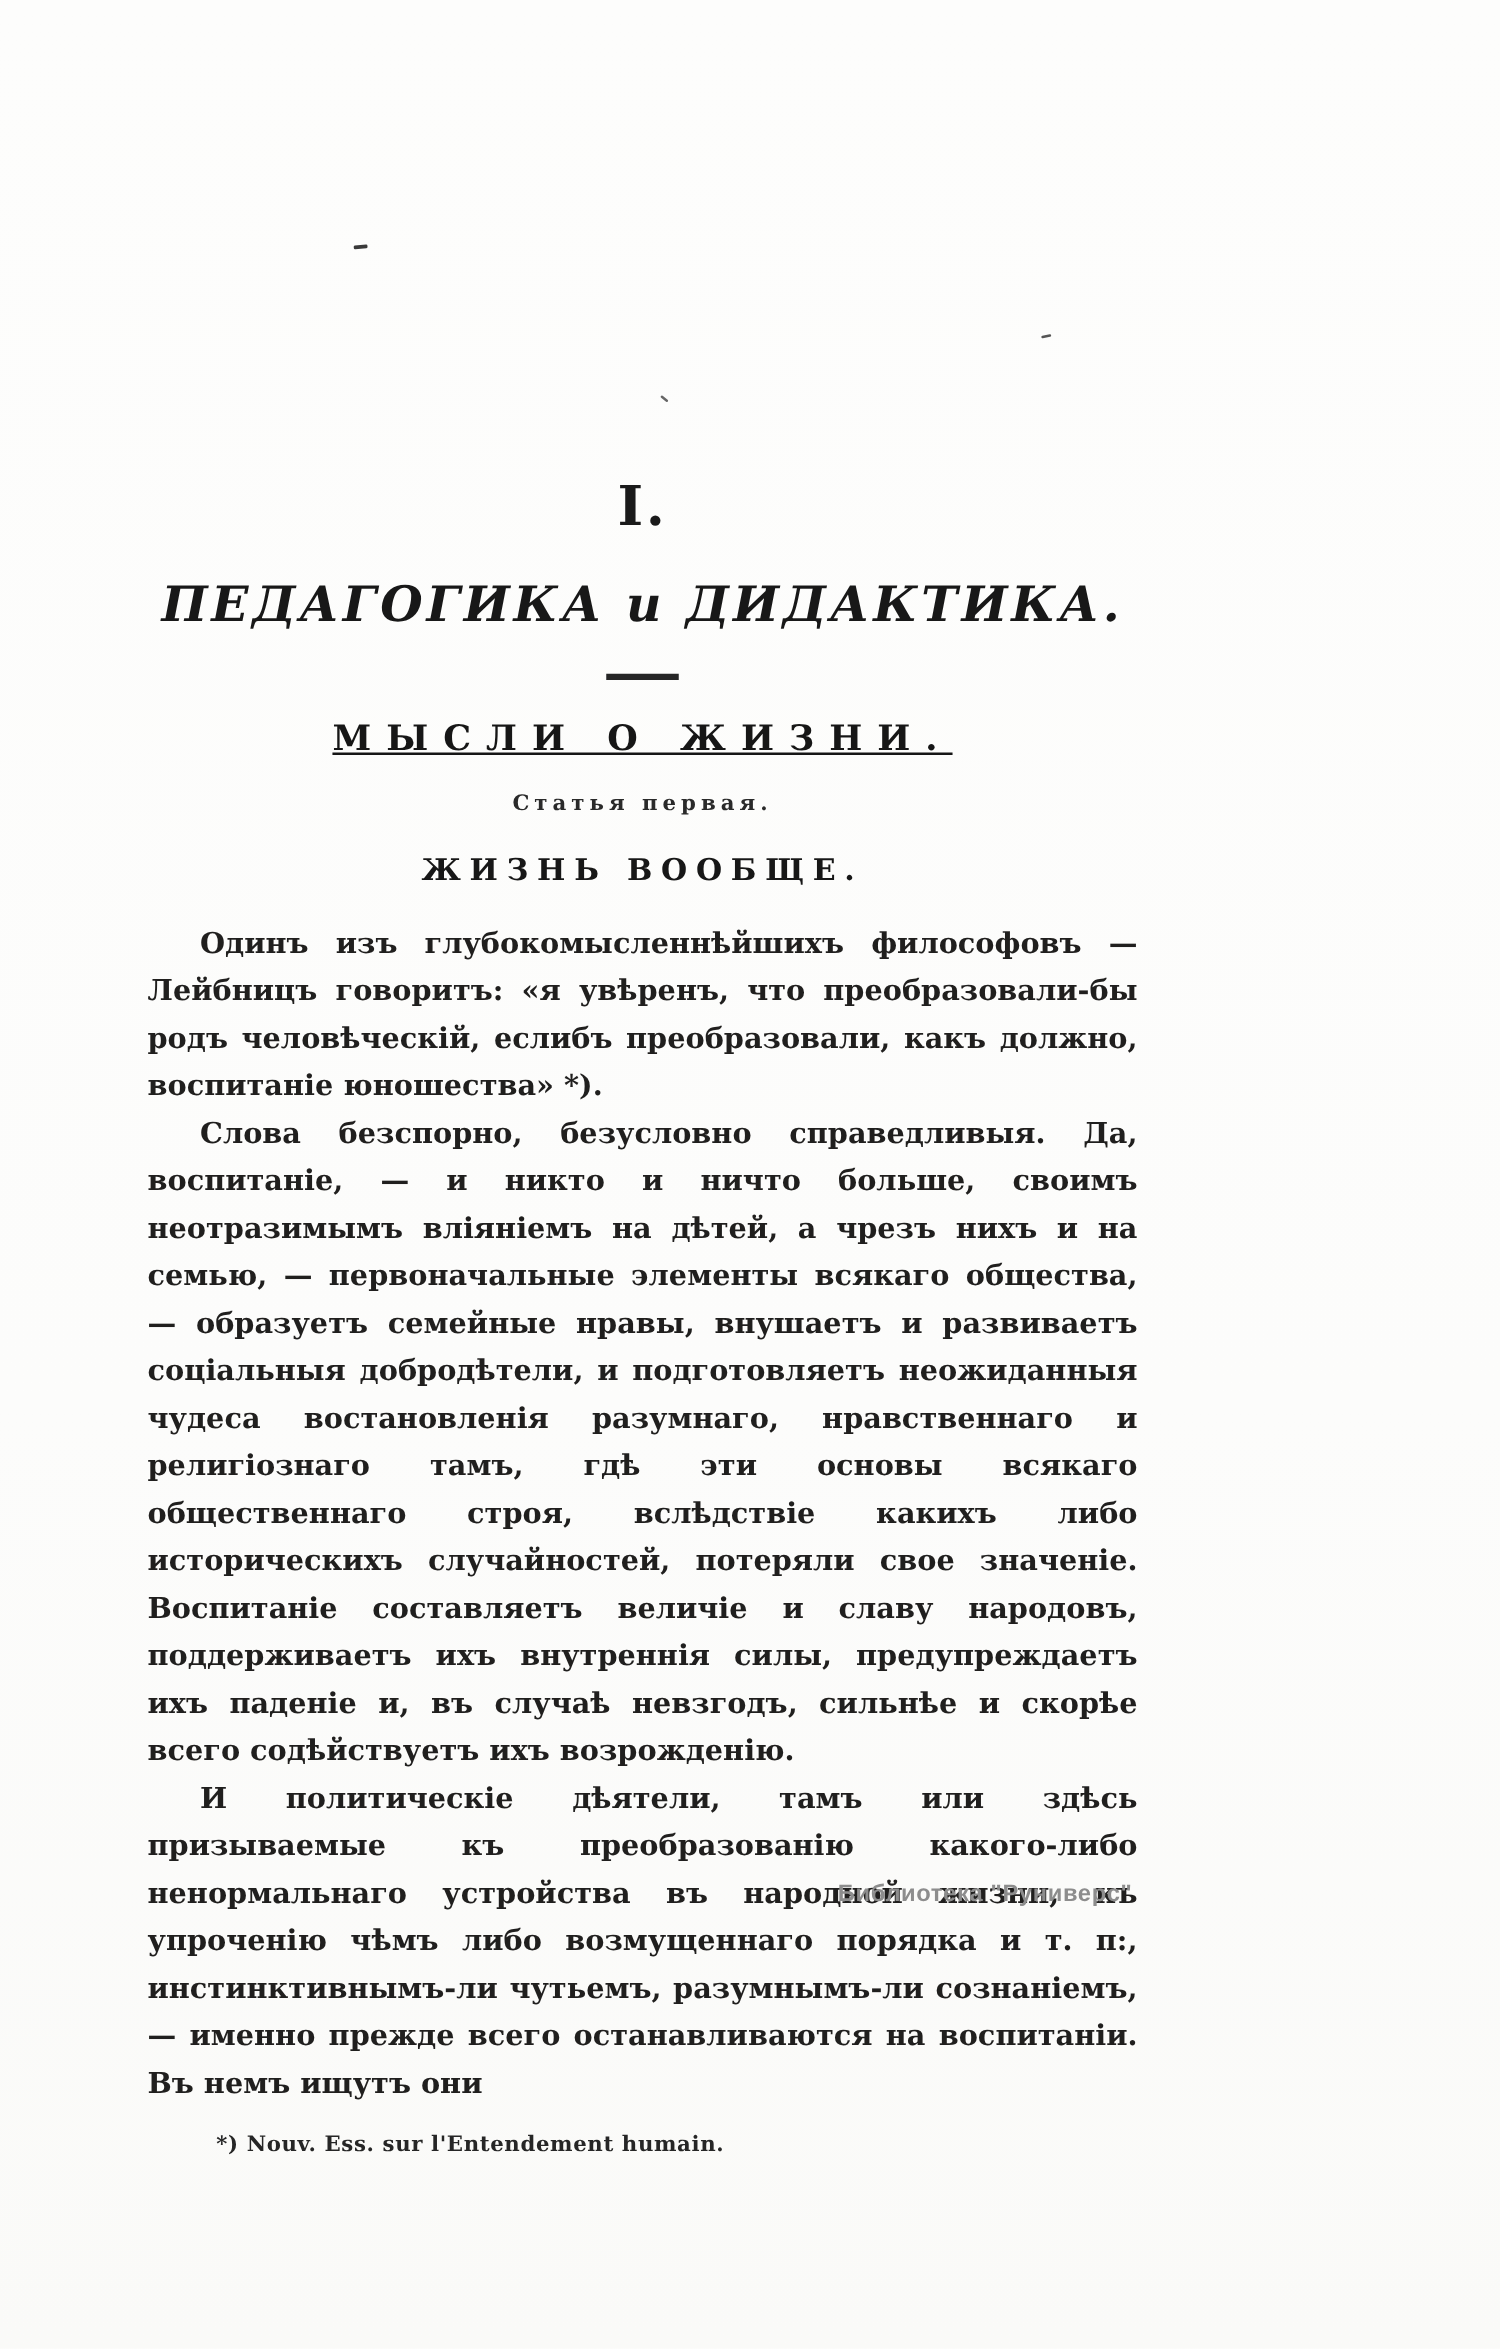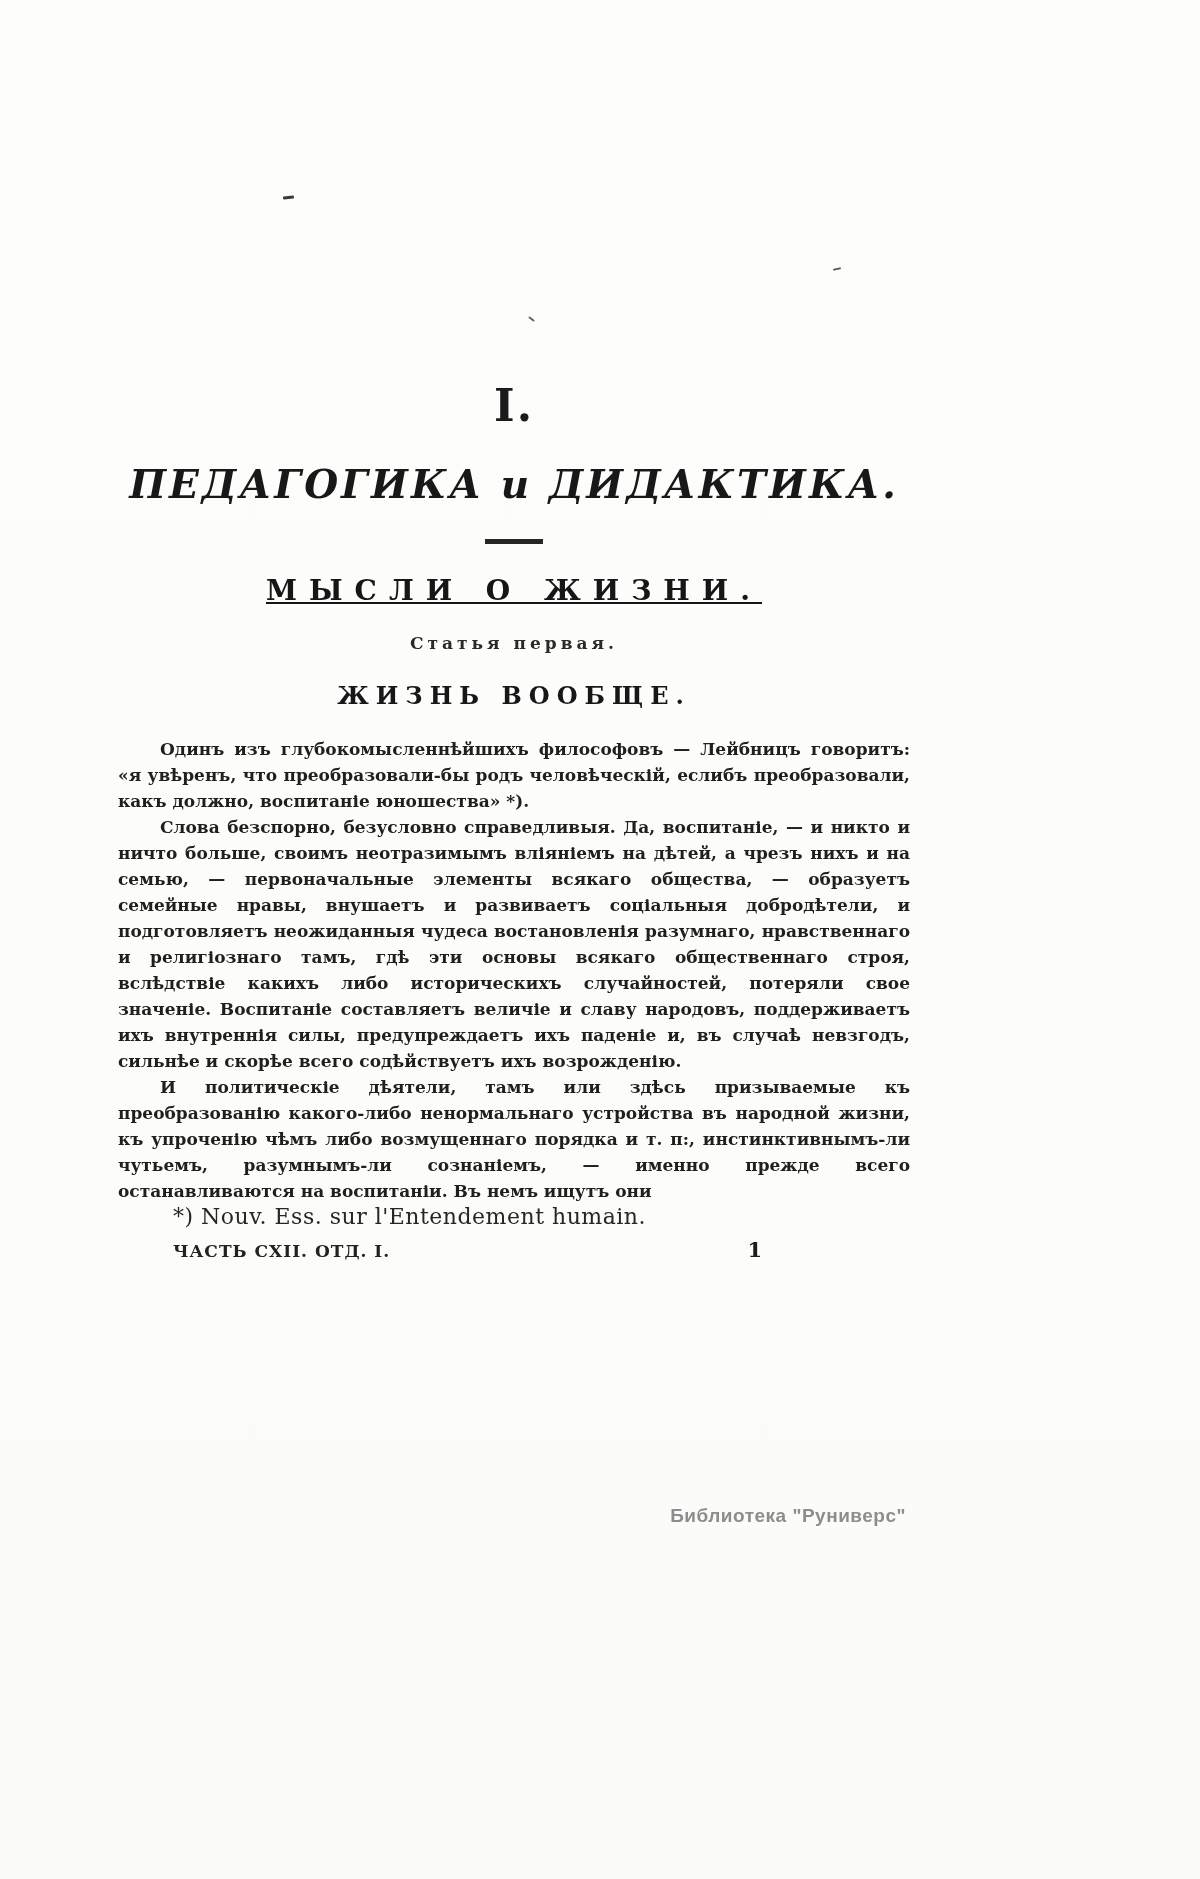"Одинъ изъ глубокомысленнѣйшихъ" .body-text { font-size: 17px -> 23px; line-height: 26px -> 38px }
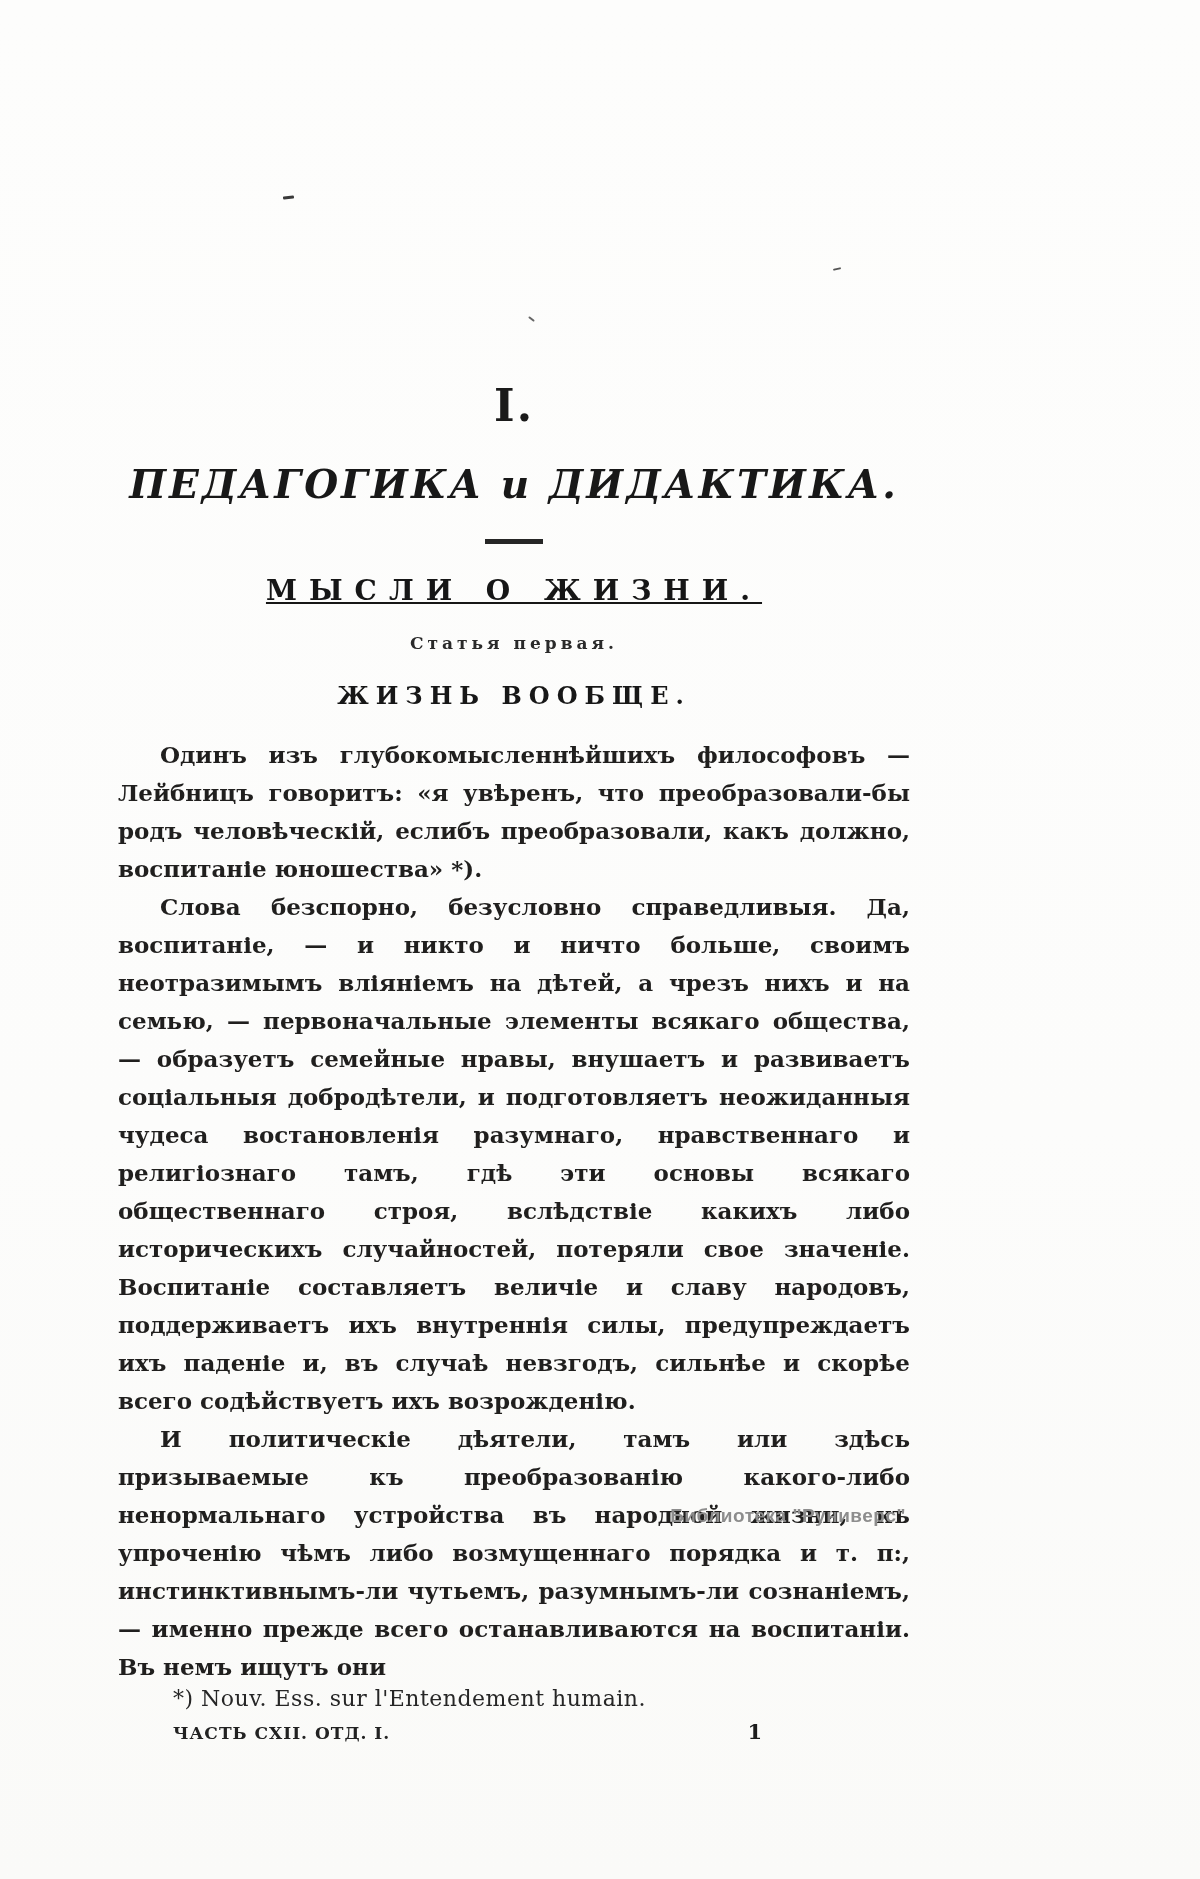"*) Nouv. Ess. sur l'Entendement" .footnote { font-size: 22px -> 17px; font-weight: normal -> bold; margin-top: 0 -> 20px }
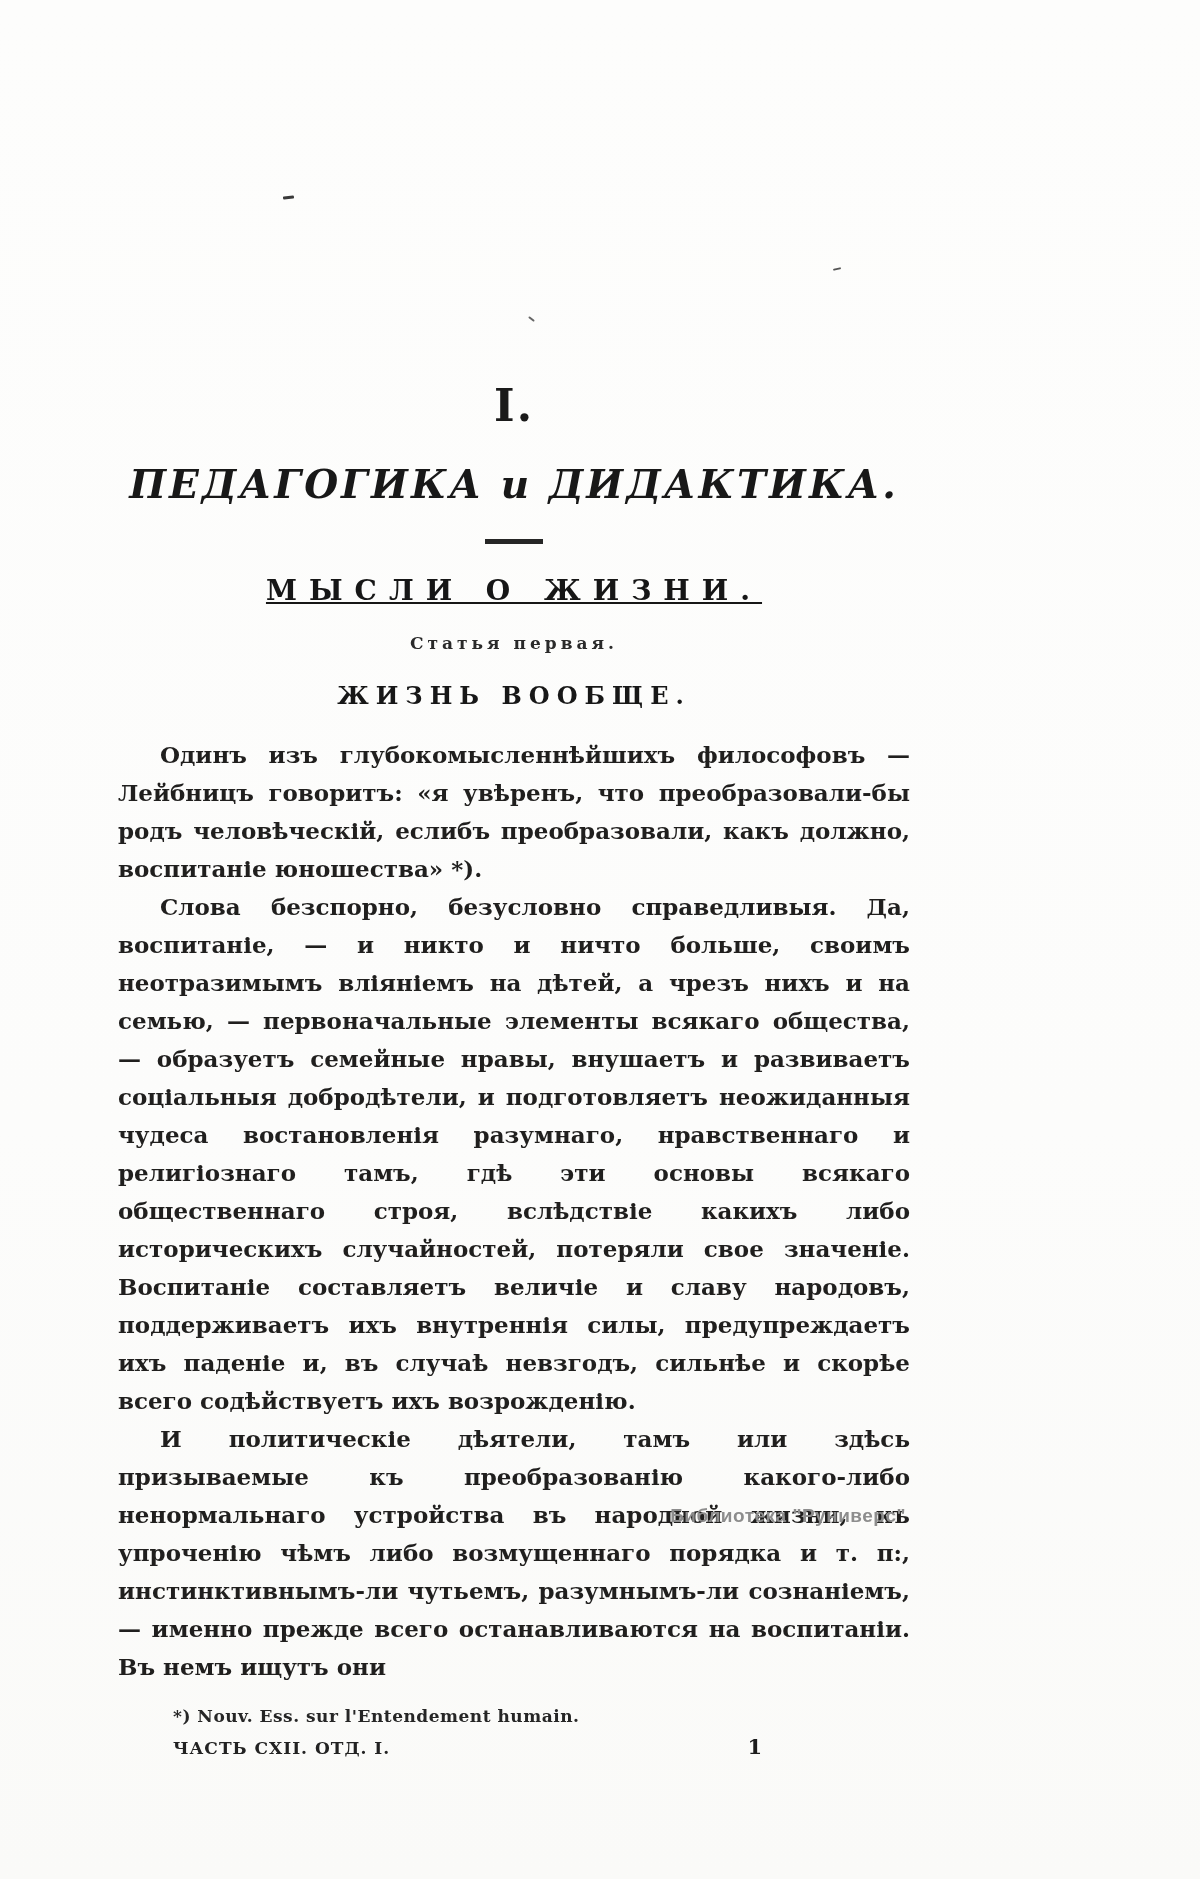"ЧАСТЬ CXII. ОТД. I." div.footer-row { html: <div> <span>ЧАСТЬ CXII. ОТД. I.</span> <span>1</span> </div> -> none }
